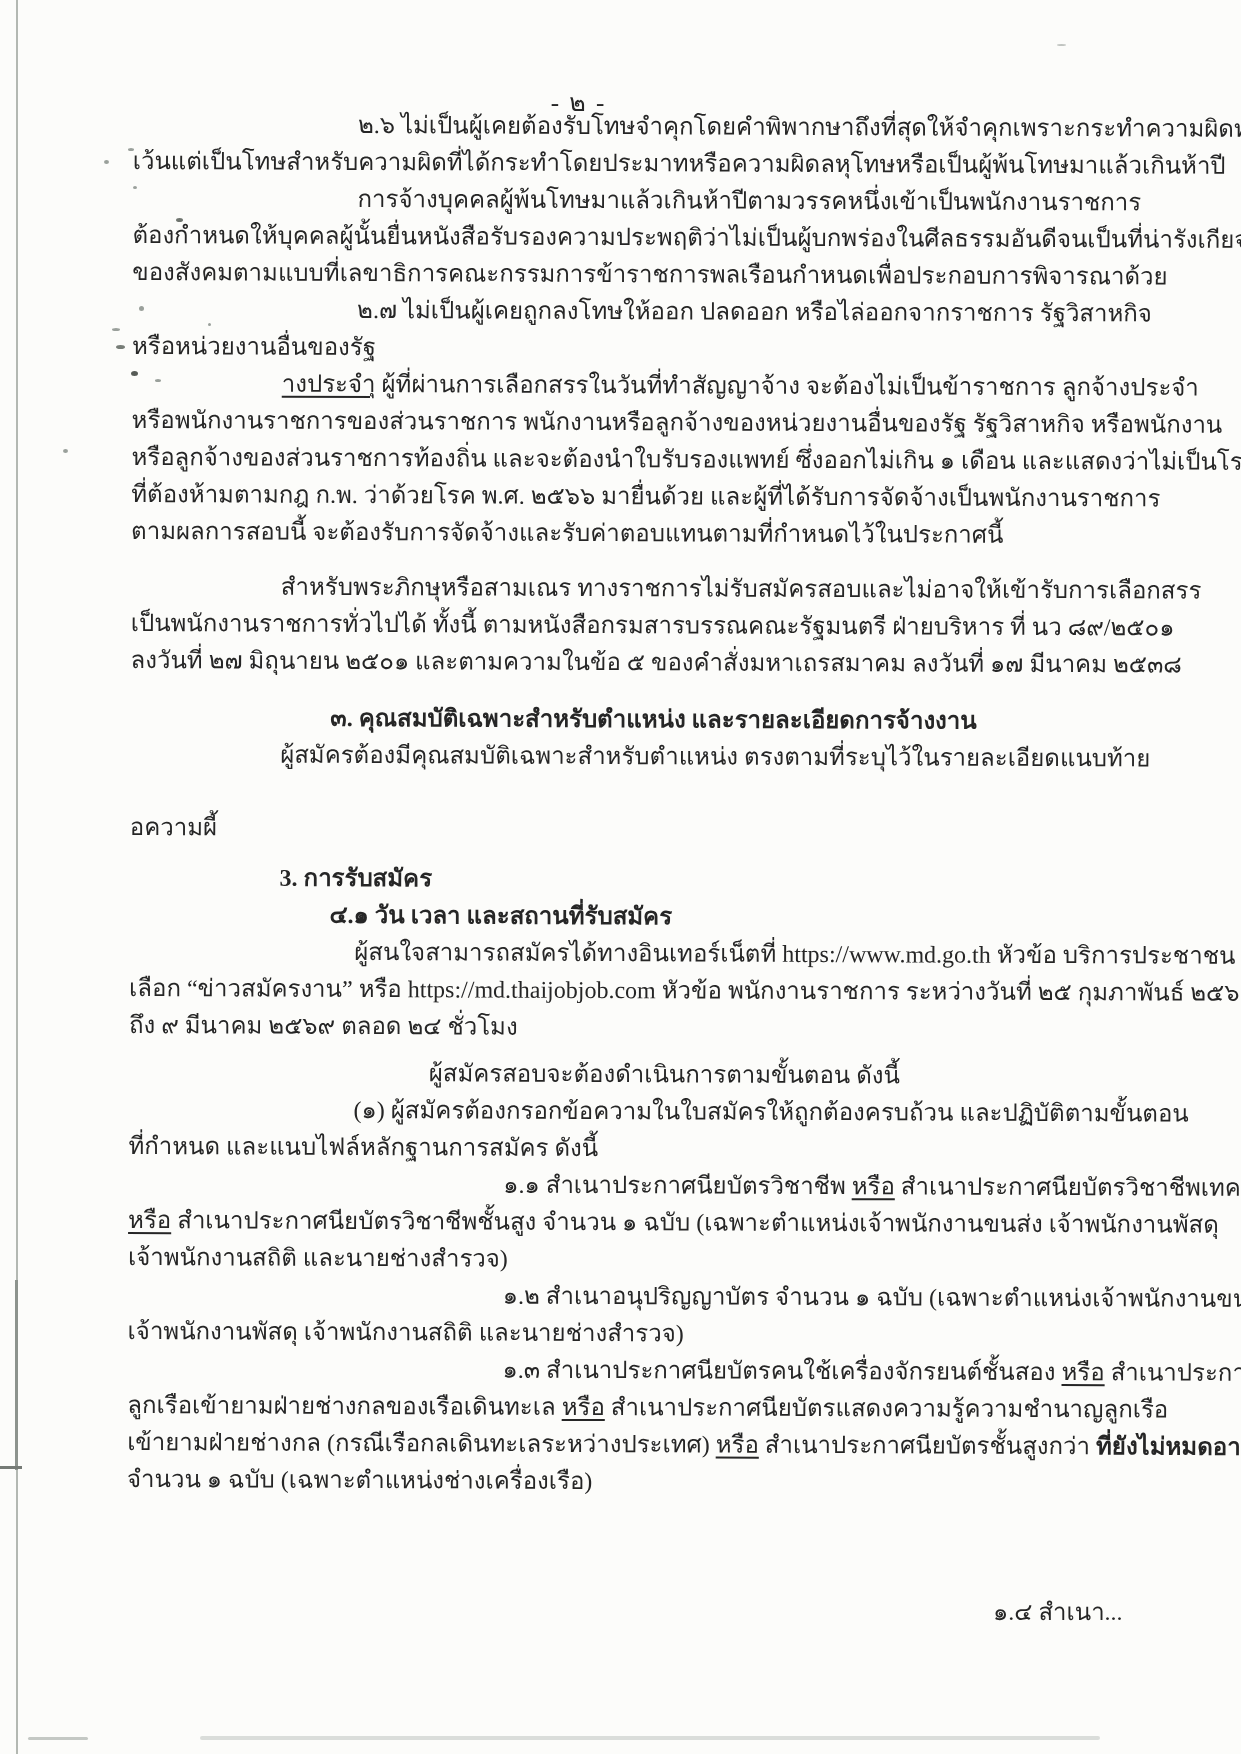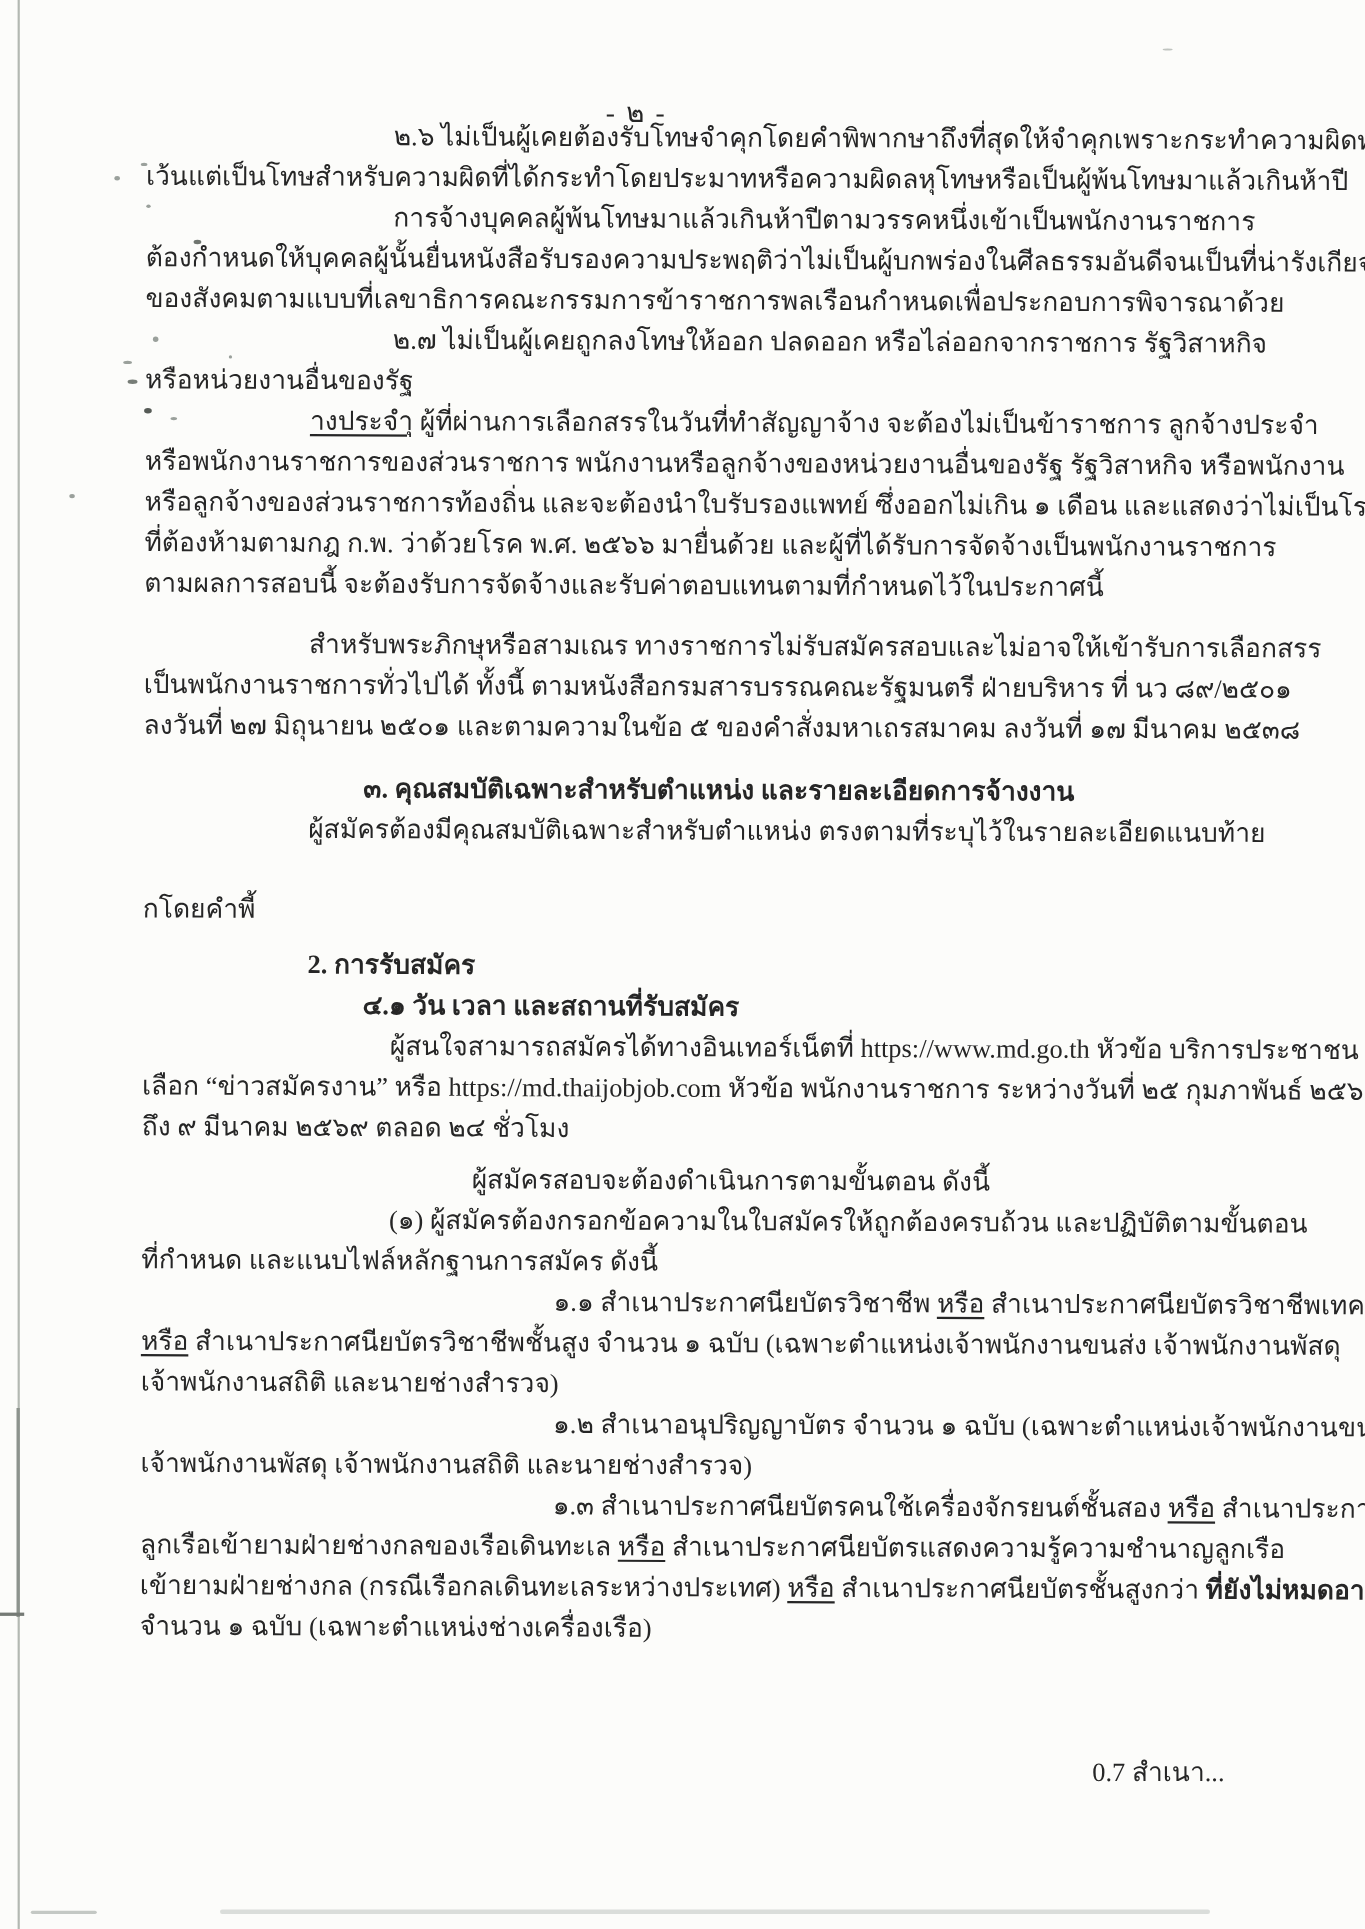"กโดยคำพี้" span { text: กโดยคำพี้ -> อความผี้ }
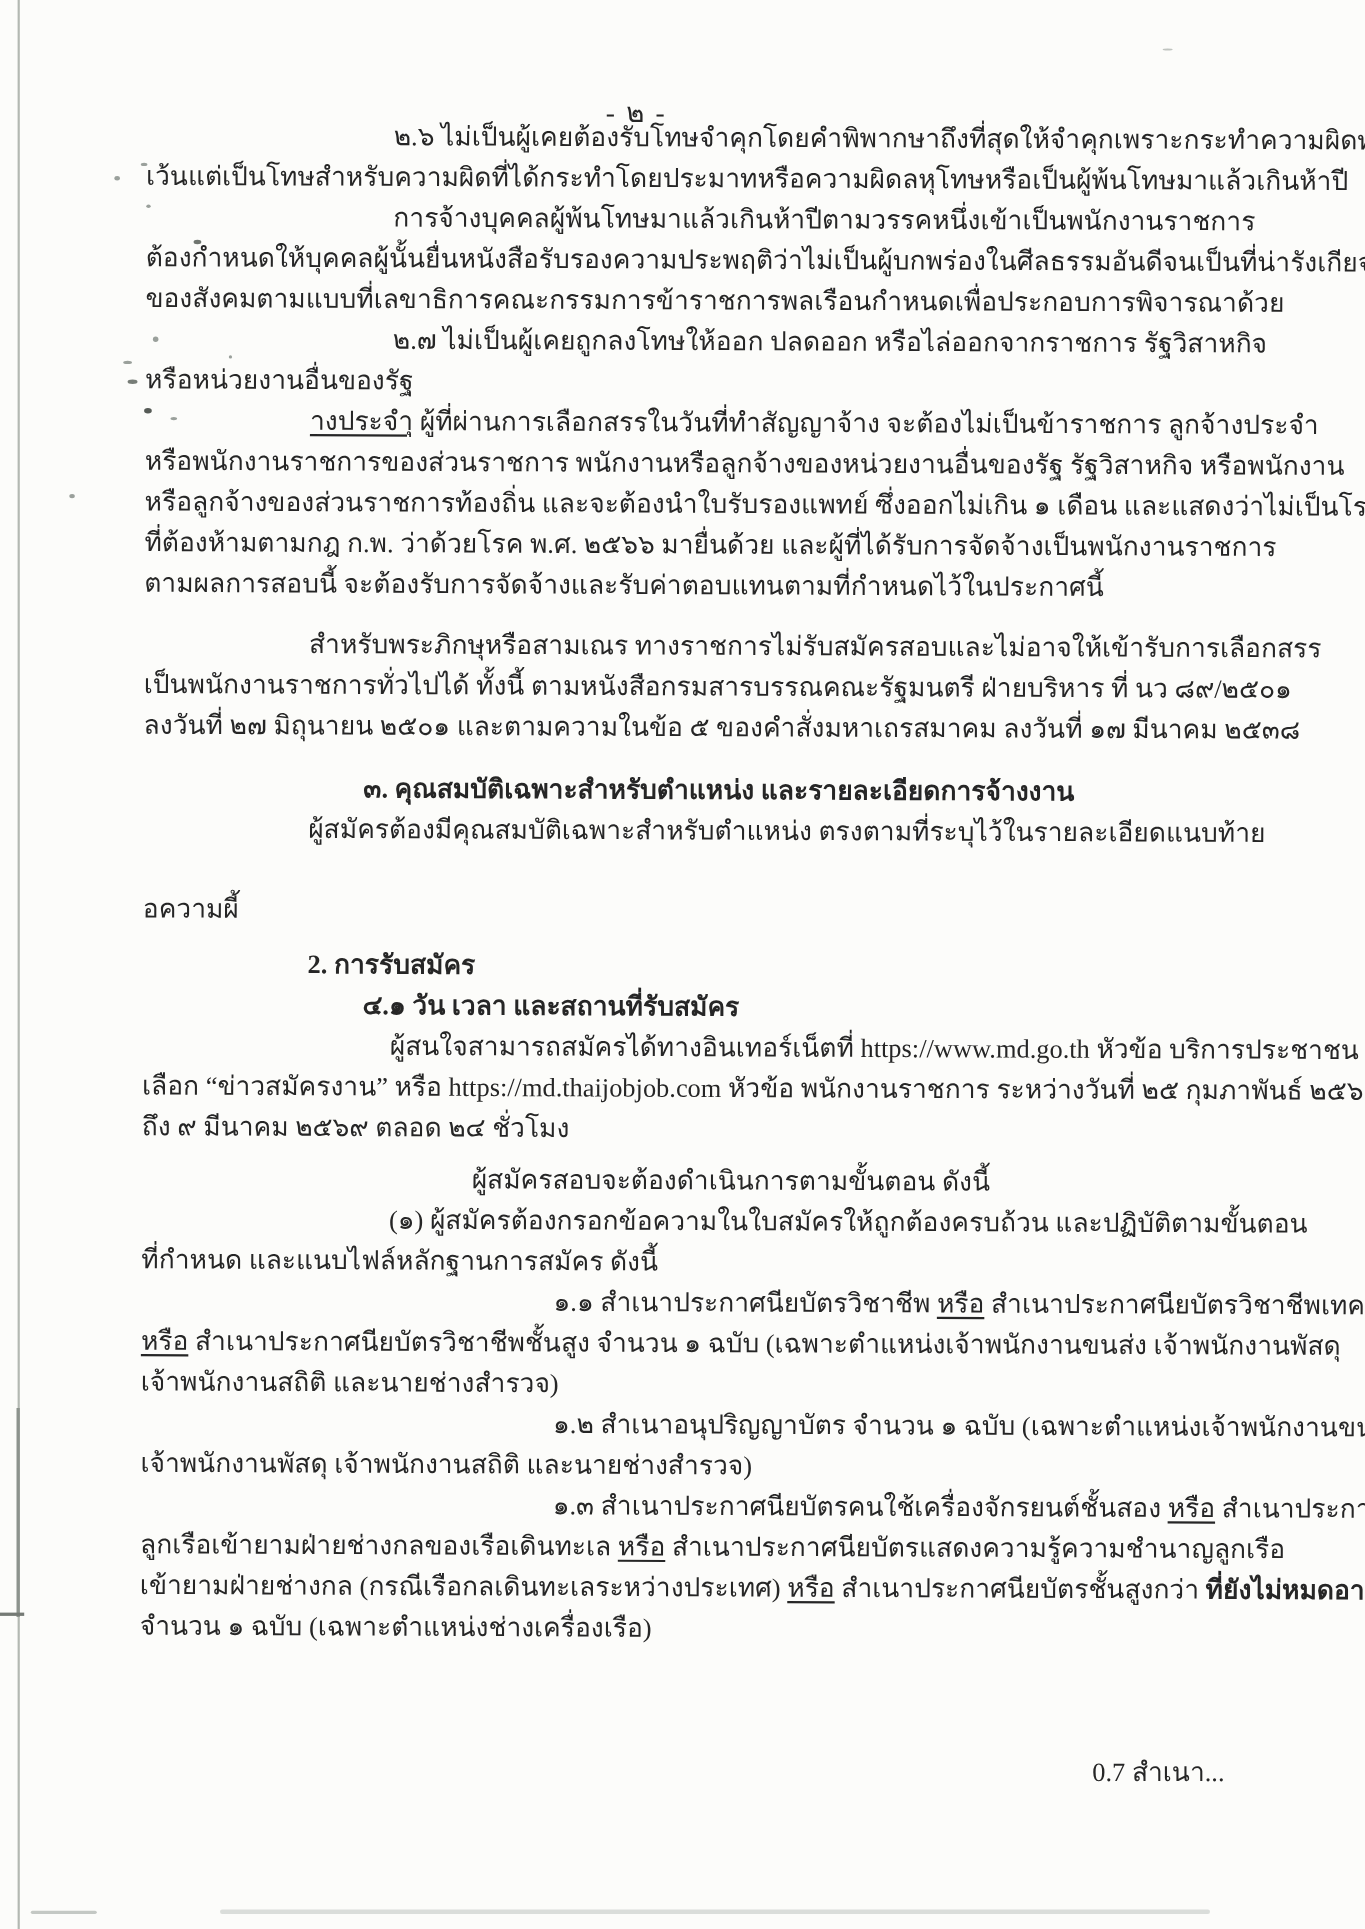"2. การรับสมัคร" span { text: 2 -> 3 }
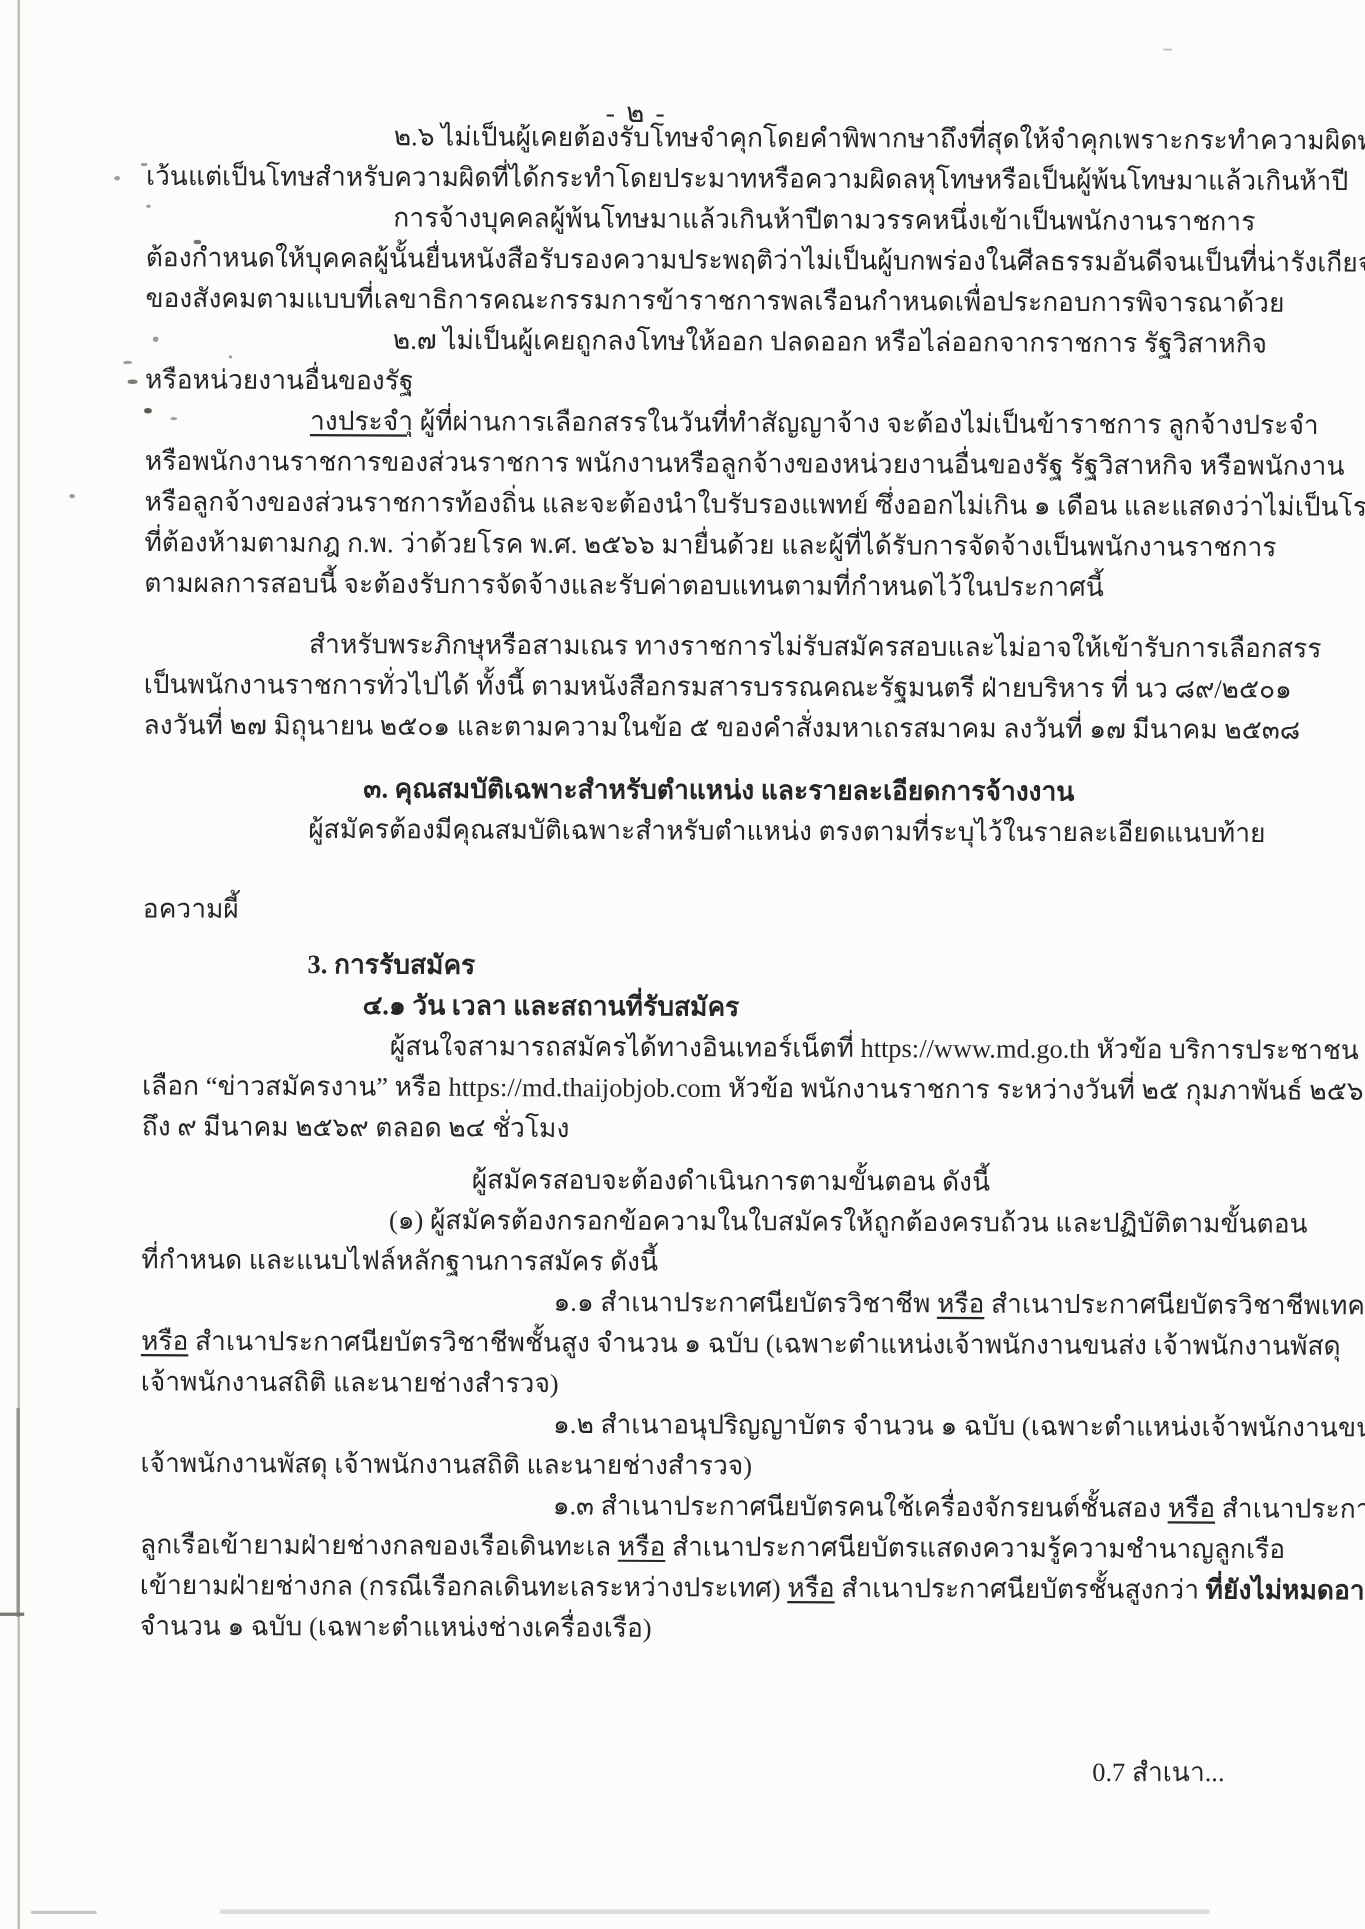"0.7 สำเนา..." div.footer-marker { text: 0.7 -> ๑.๔ }
